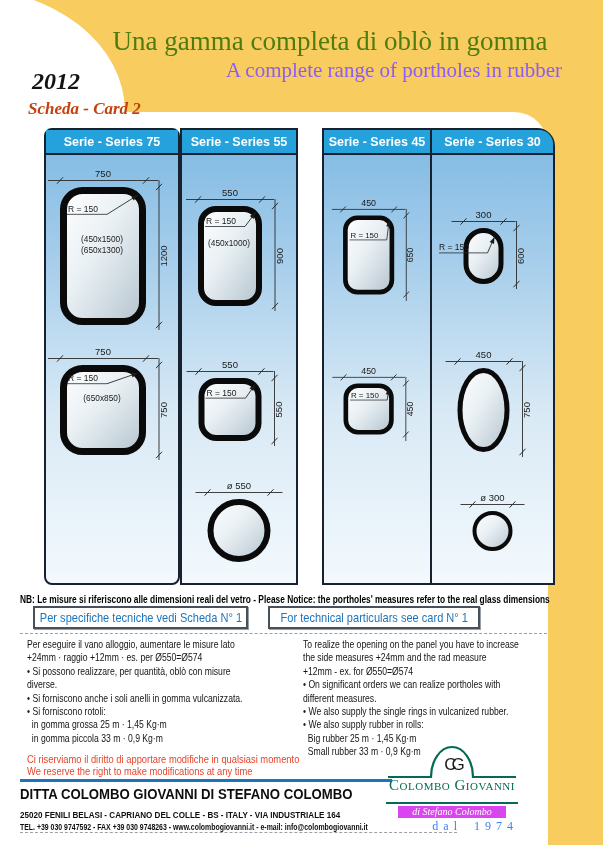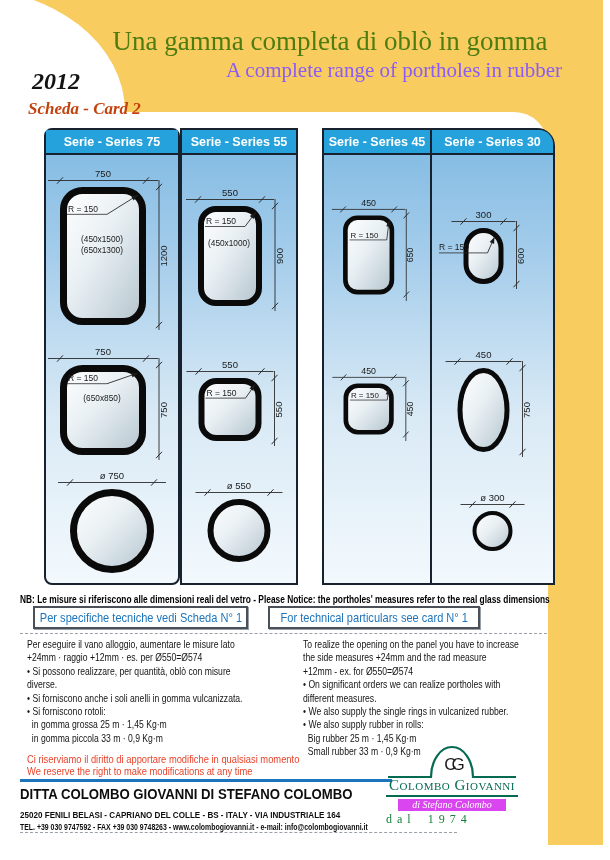"ø 750" div.cell { html: <div> <svg> <defs> <linearGradient> <stop></stop> <stop></stop> <stop></stop> <stop></stop> </linearGradient> </defs> <line></line> <line></line> <line></line> <text>ø 750</text> <circle></circle> </svg> </div> -> none }
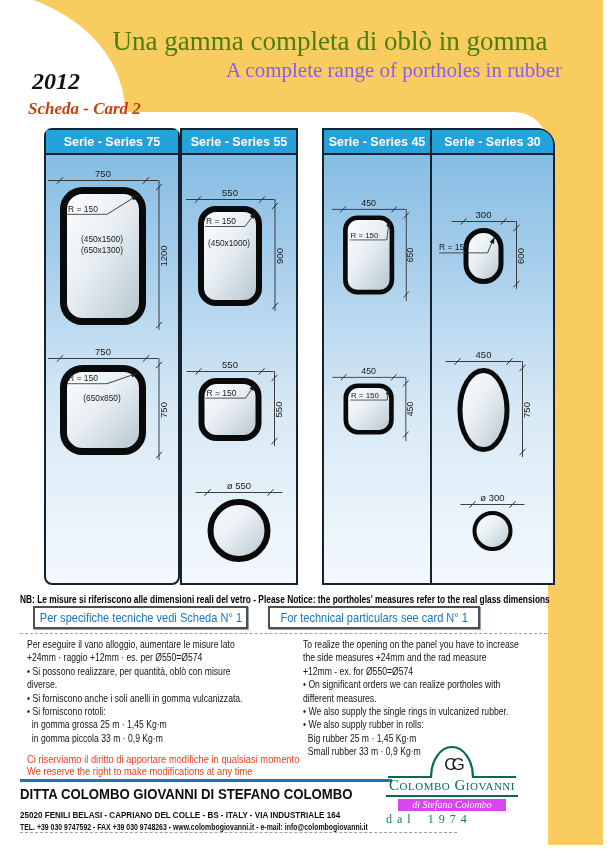"Colombo Giovanni" .logo-name { padding-bottom: 1px -> 8px }
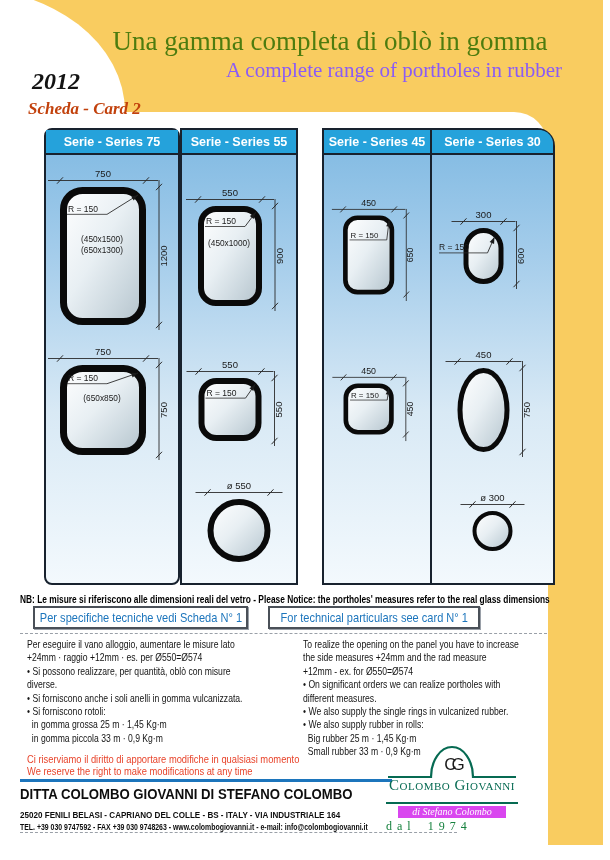"dal 1974" .logo-year { color: #15803d -> #3b82f6; text-align: left -> right }
